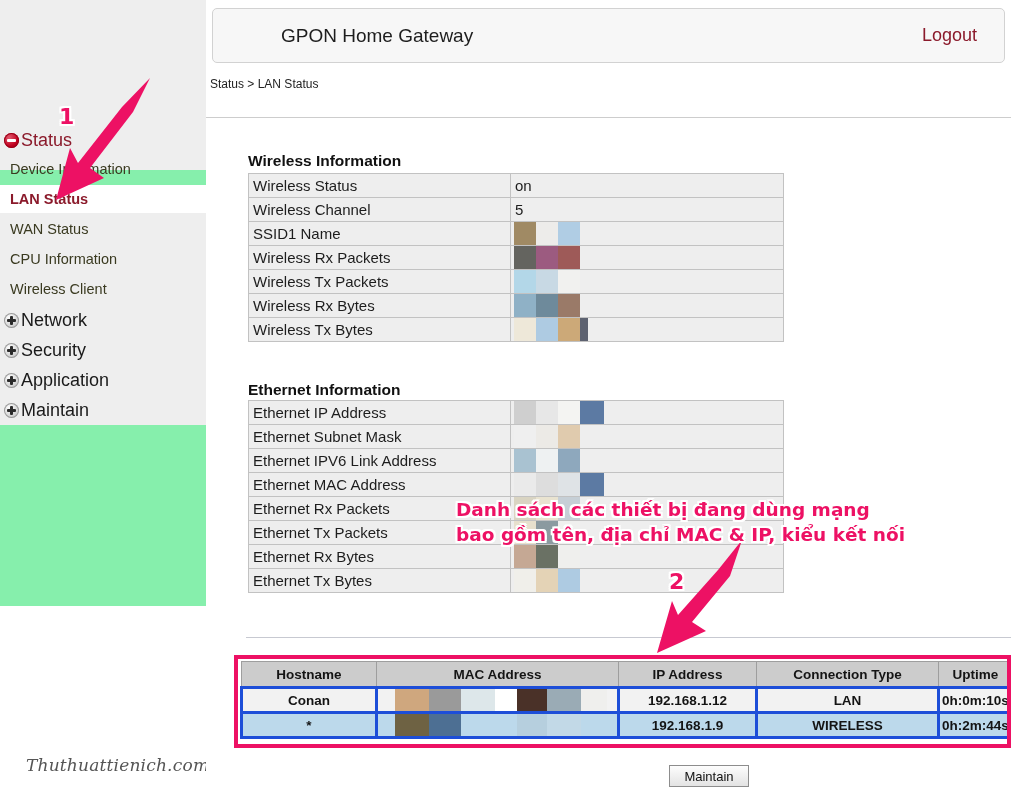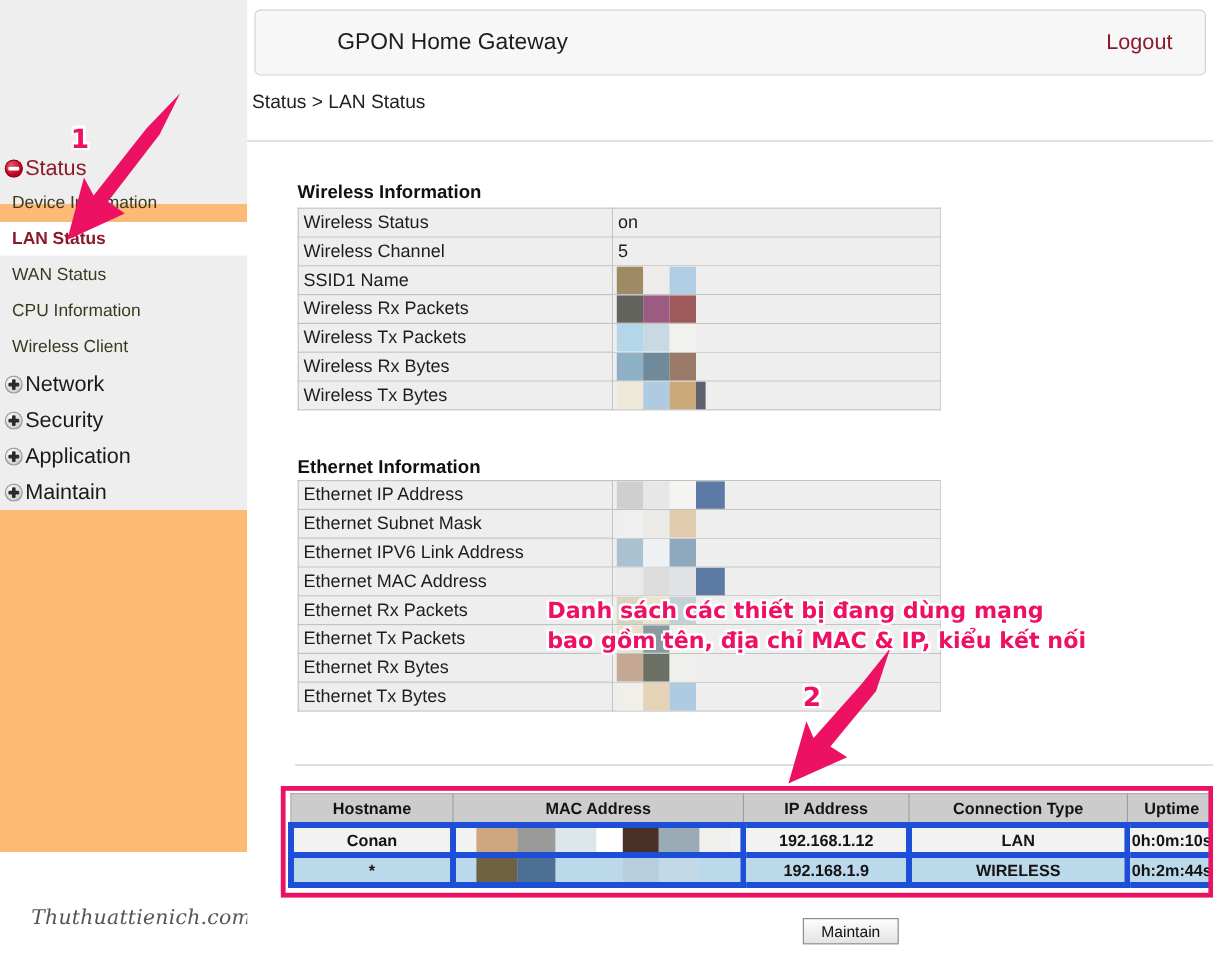"Status > LAN Status" #breadcrumb { font-size: 16px -> 12px }
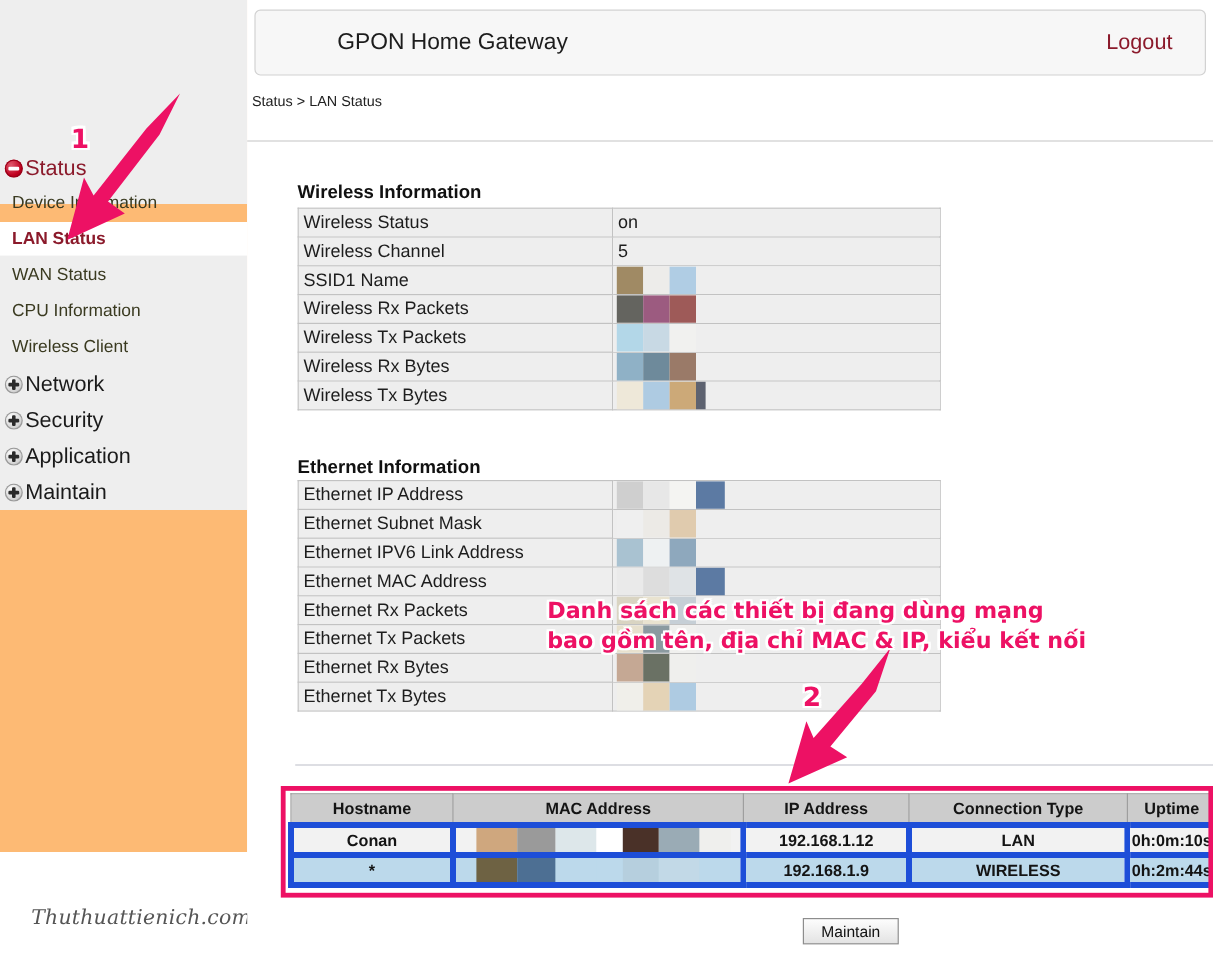"Status" #sidebar { background: #fdba74 -> #86efac; height: 710px -> 606px }
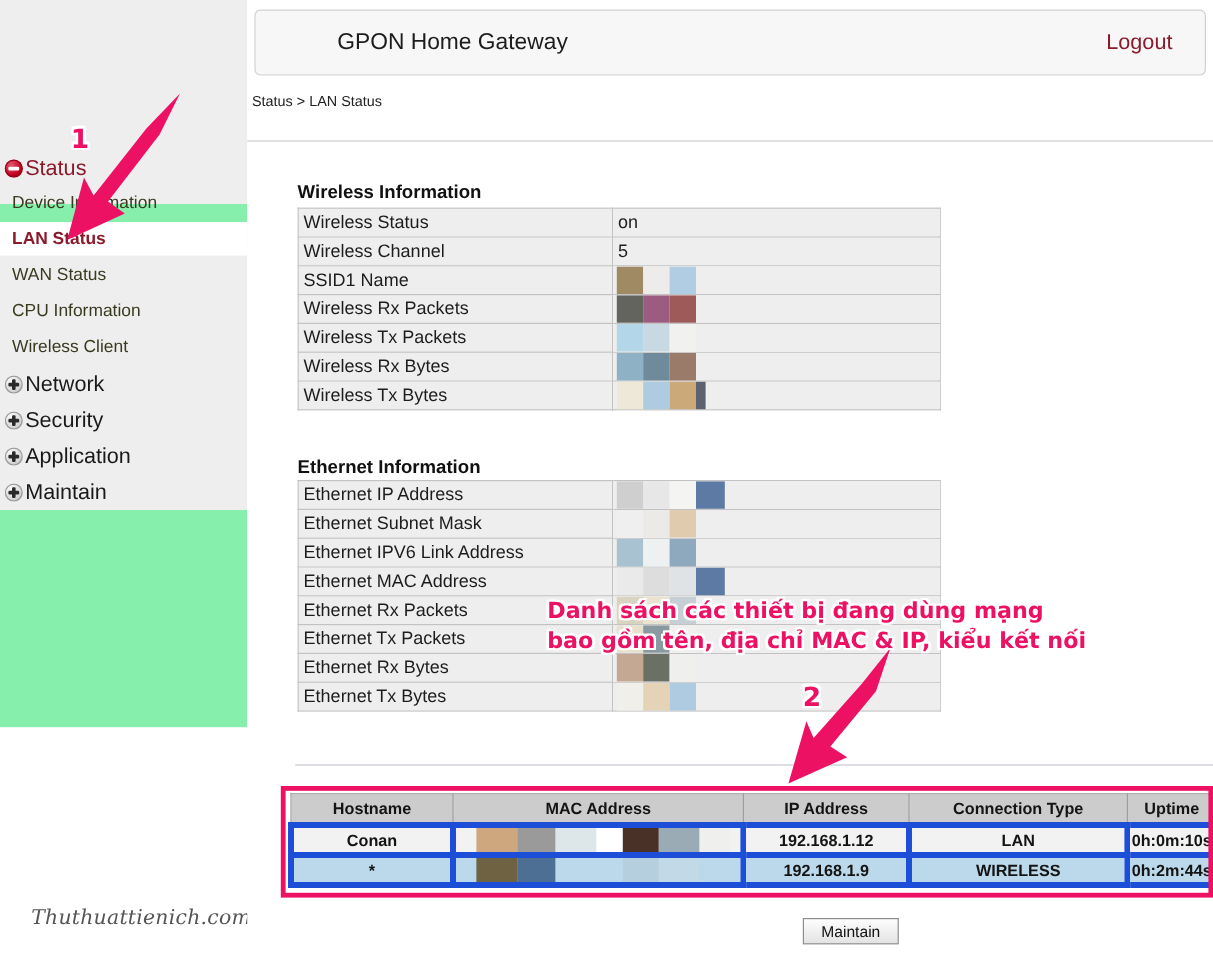"Conan" #device-table td { border: 5px solid #1d4ed8 -> 3px solid #1d4ed8 }
